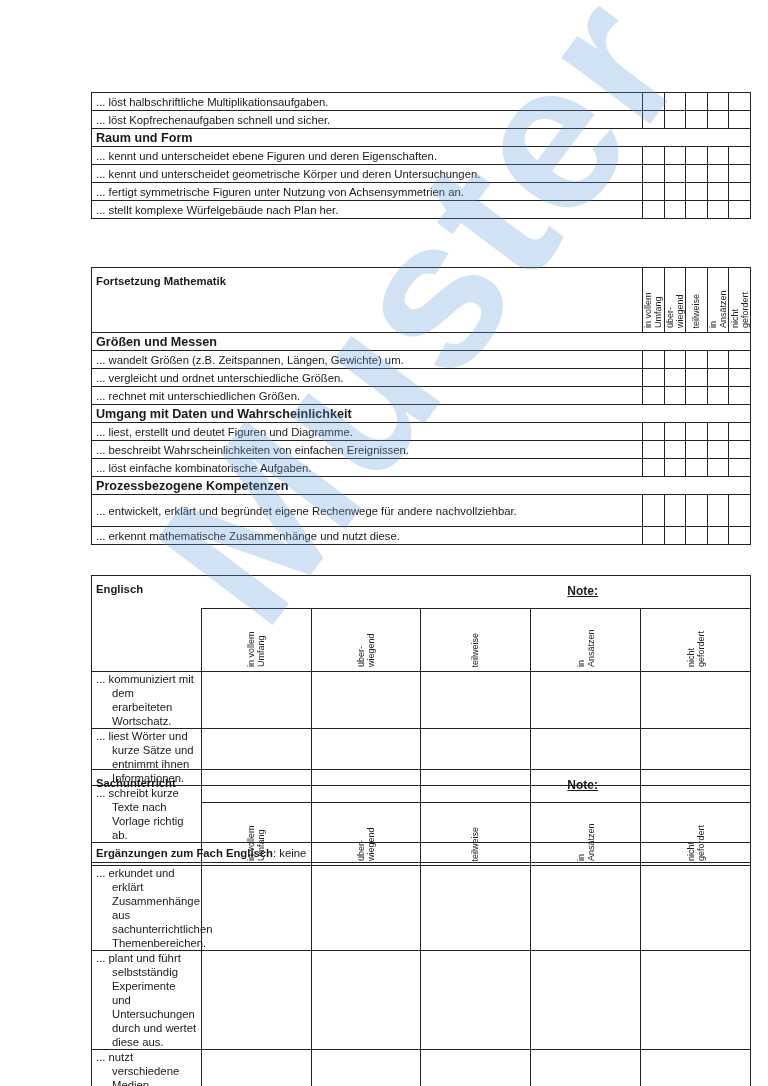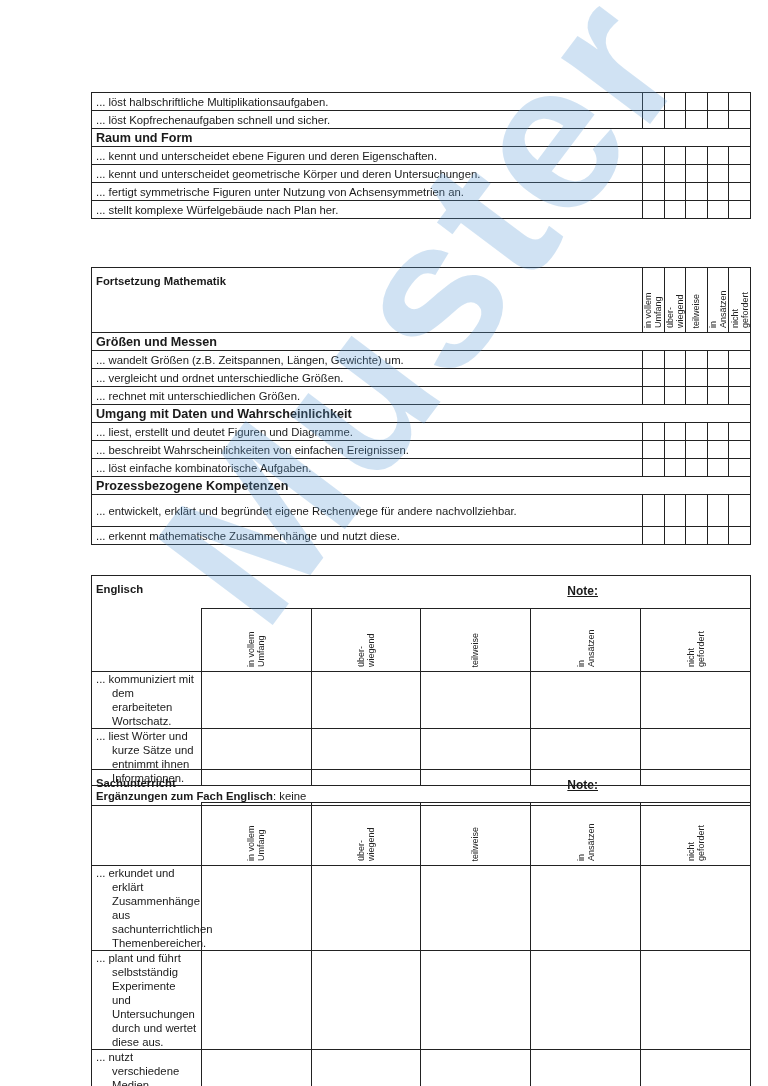"... schreibt kurze Texte nach" tr.r1 { html: none -> <tr> <td> <span>... schreibt kurze Texte nach Vorlage richtig ab.</span> </td> <td></td> <td></td> <td></td> <td></td> <td></td> </tr> }
